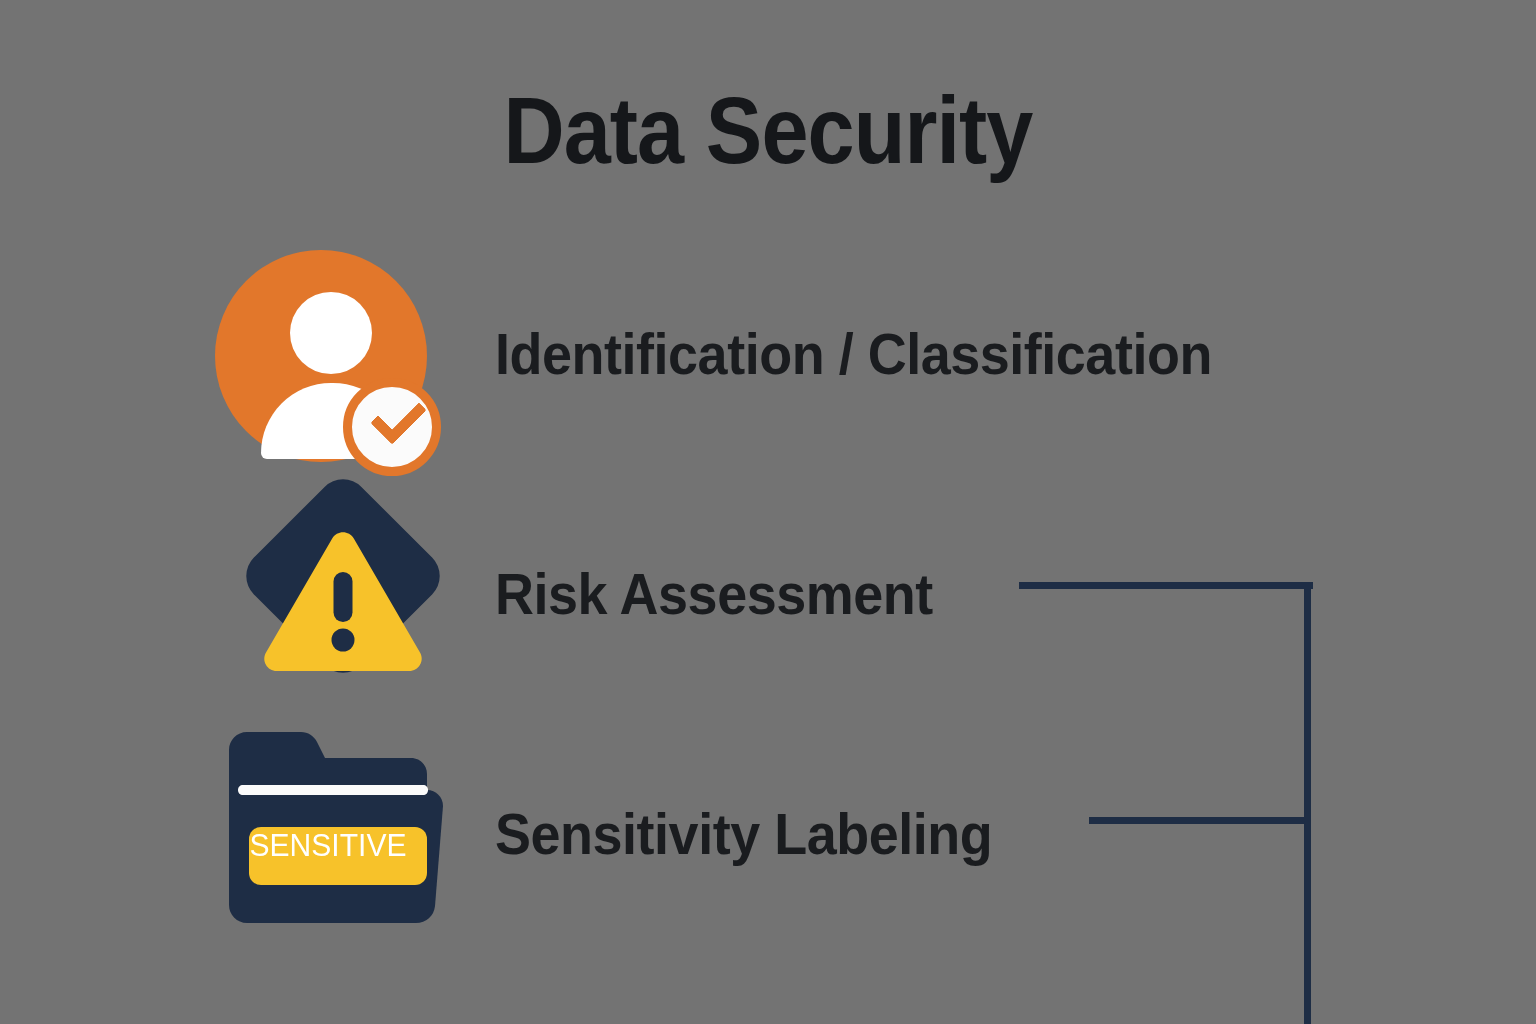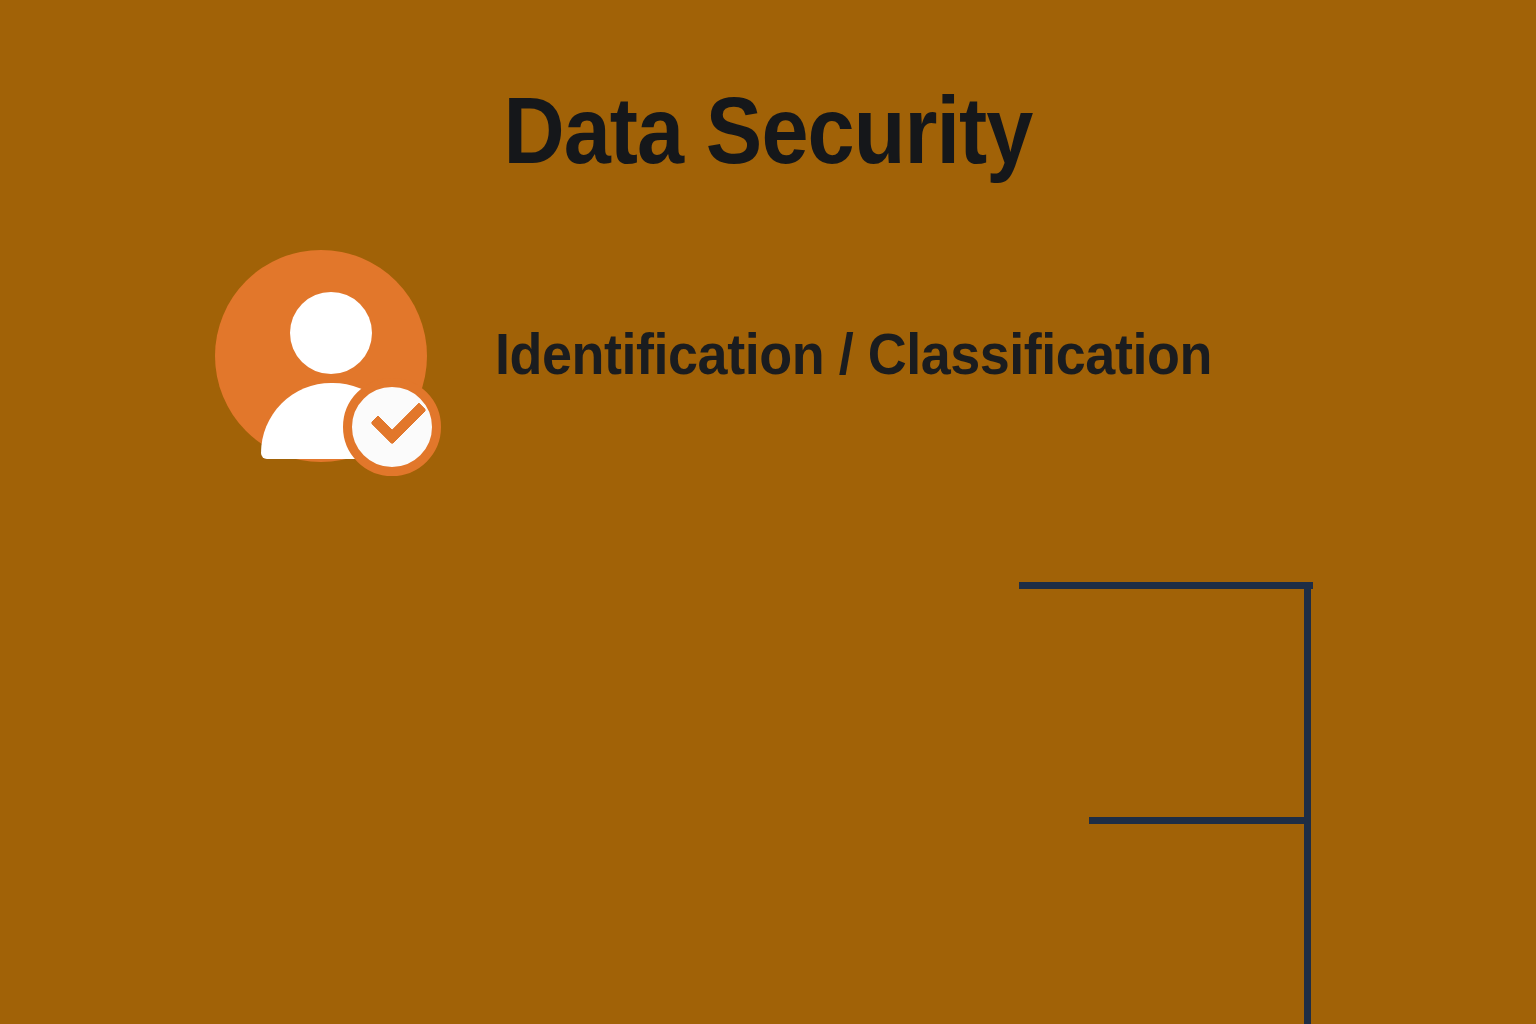"Data Security" #stage { background: #a16207 -> #737373 }
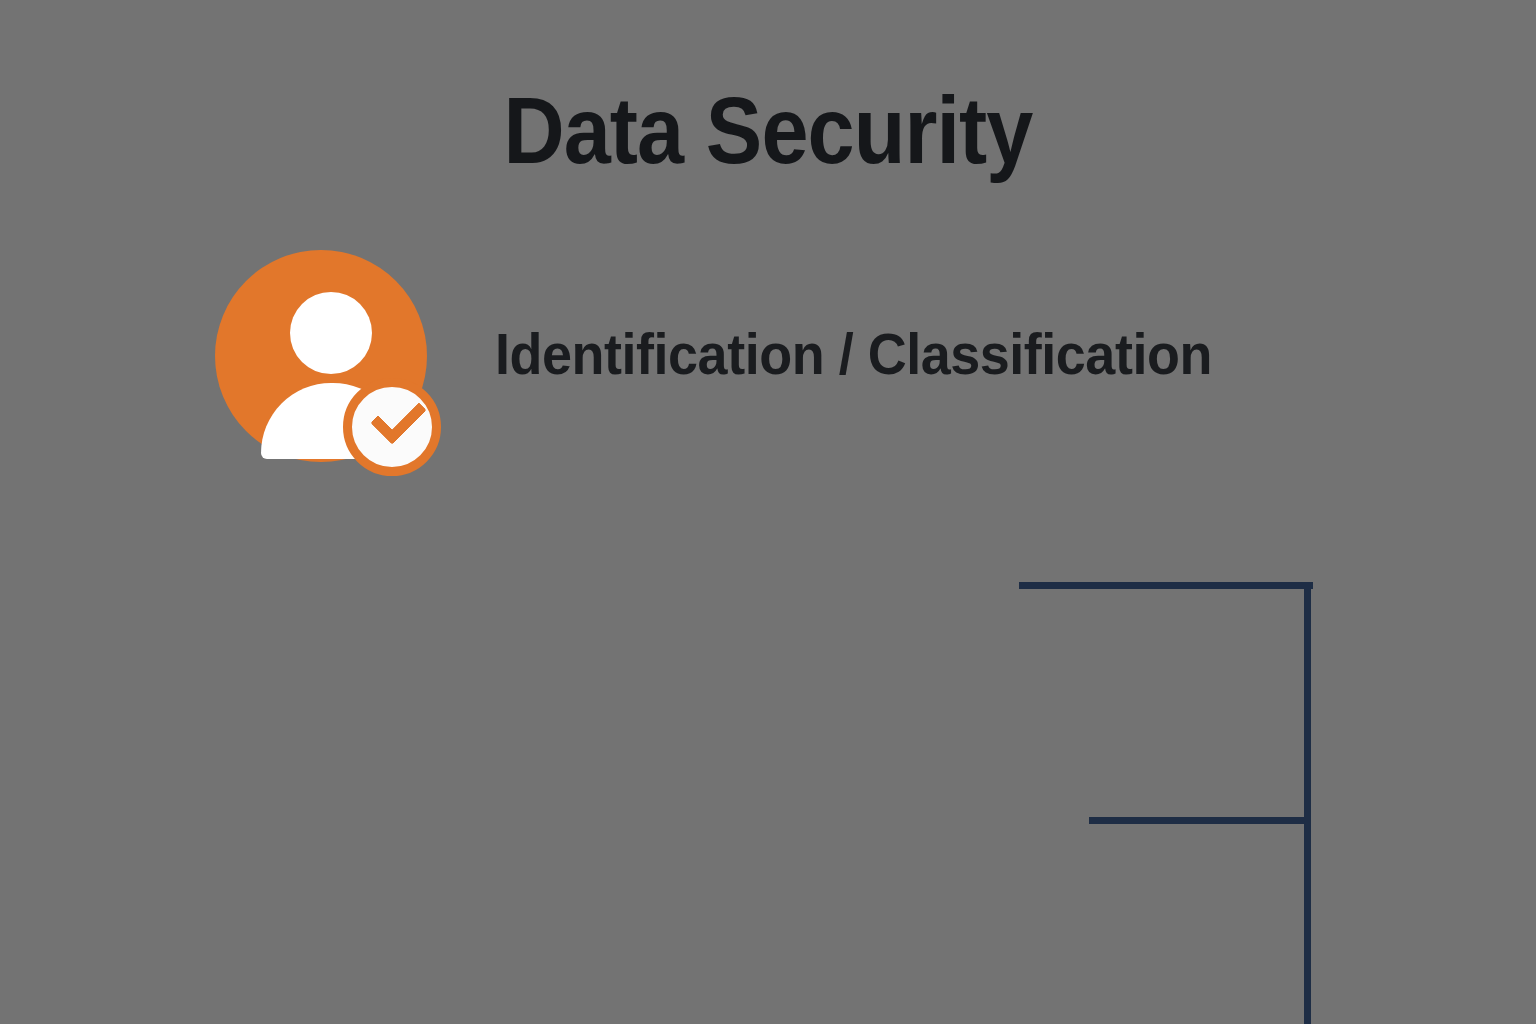"Risk Assessment" div.row { html: none -> <div> <div> <div></div> <div> <svg> <path></path> <rect></rect> <circle></circle> </svg> </div> </div> <div>Risk Assessment</div> </div> }
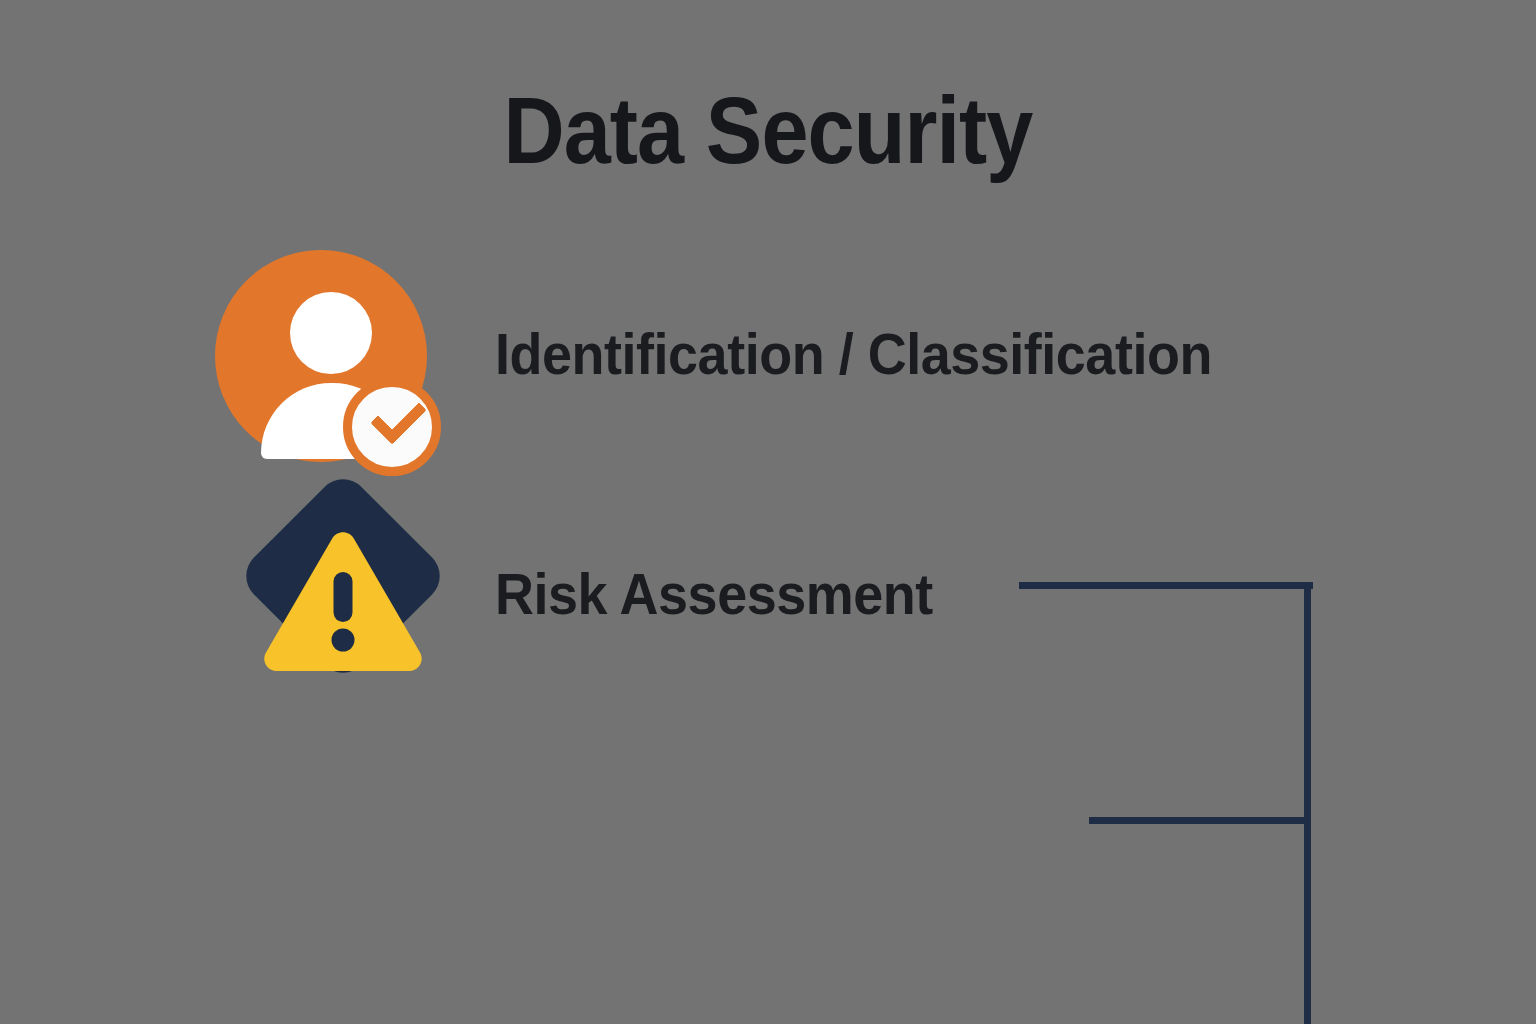"SENSITIVE" div.row { html: none -> <div> <div> <div> <svg> <path></path> <path></path> <path></path> <rect></rect> </svg> </div> <div>SENSITIVE</div> </div> <div>Sensitivity Labeling</div> </div> }
